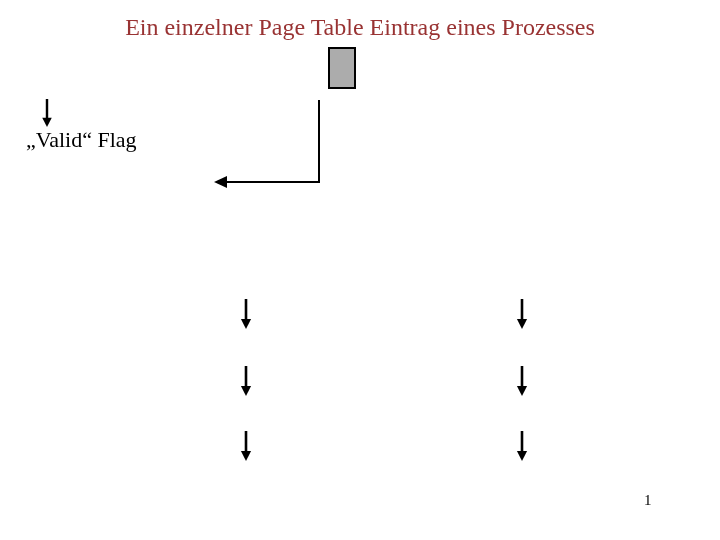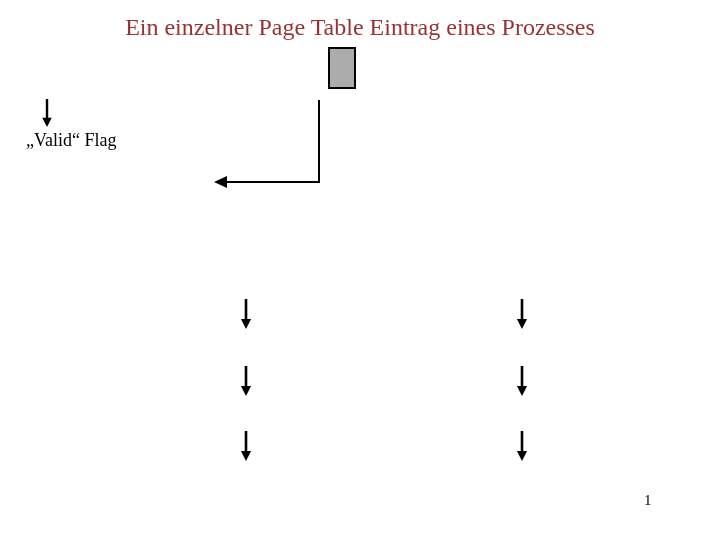"„Valid“ Flag" .valid-label { font-size: 18px -> 22px }
